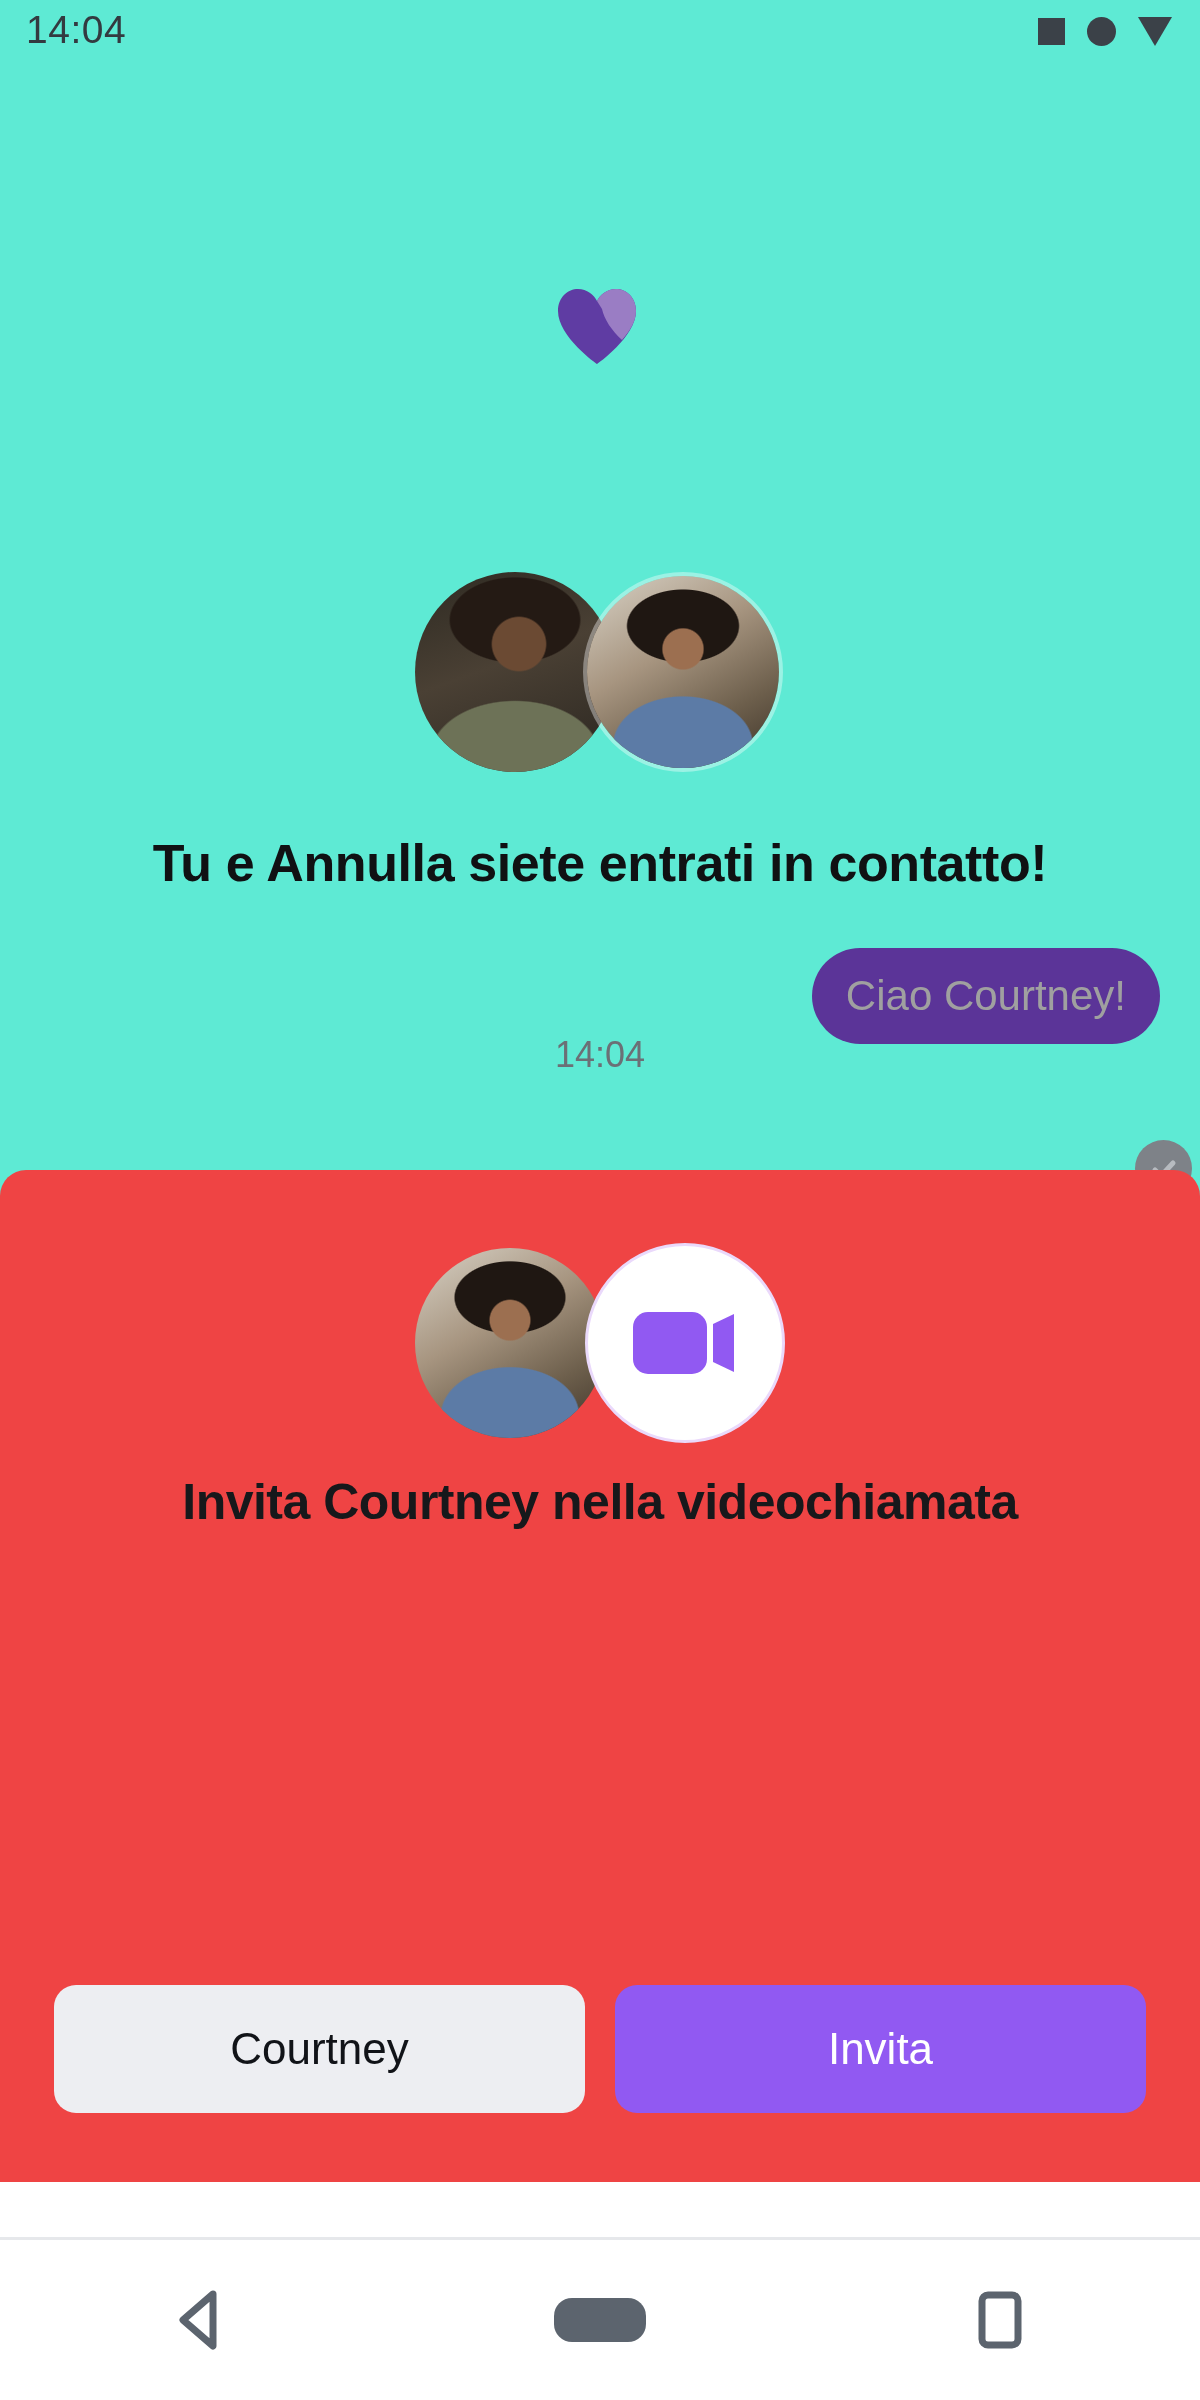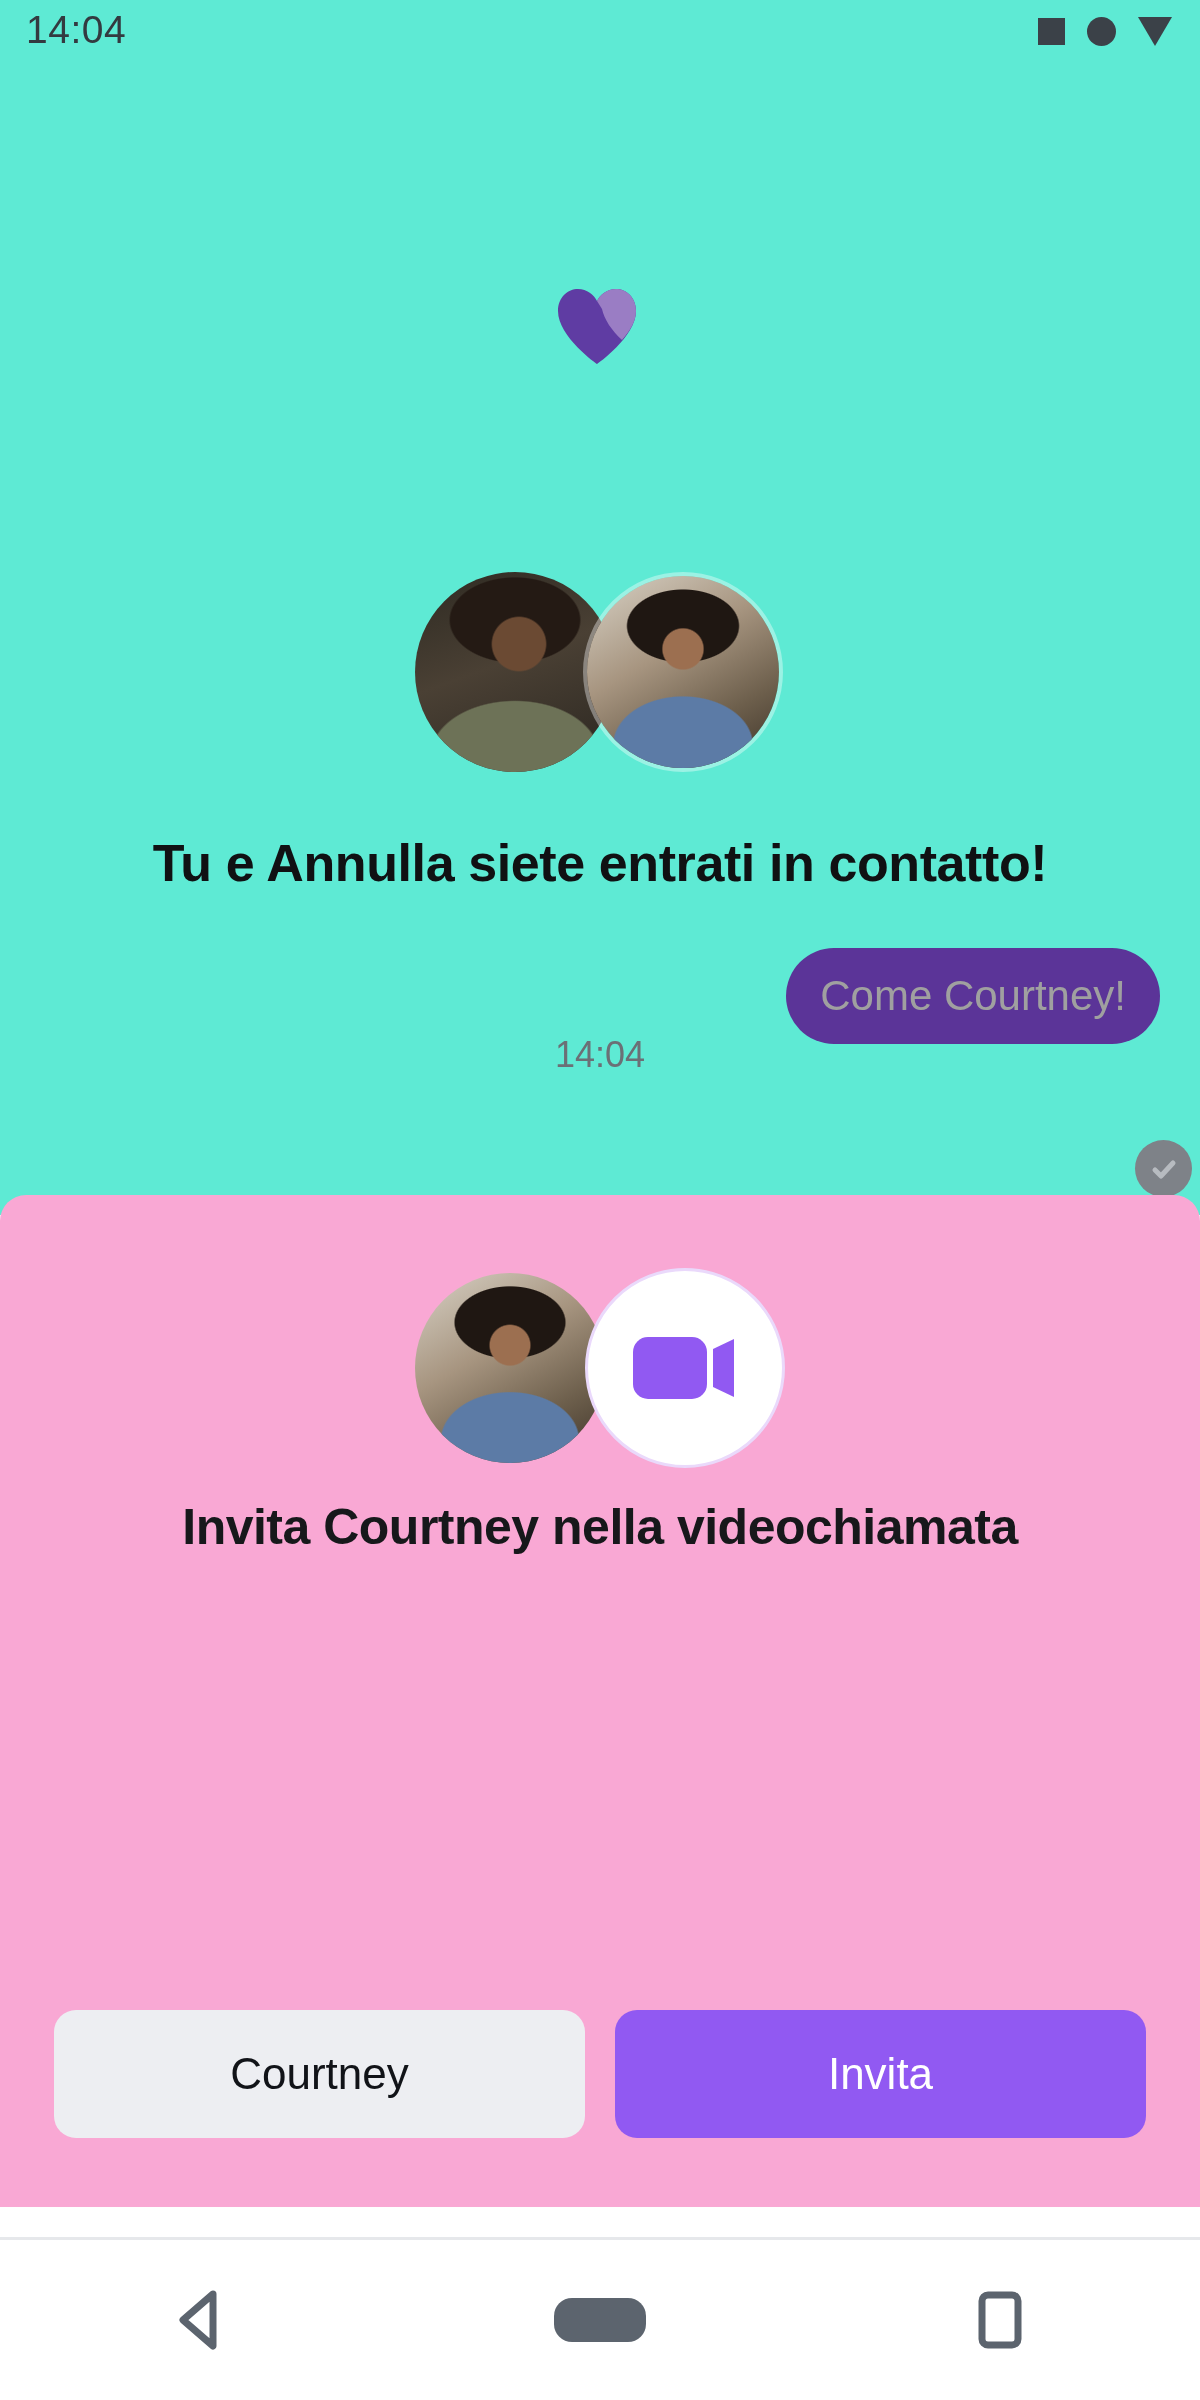"Come Courtney!" div.bubble { text: Come -> Ciao }
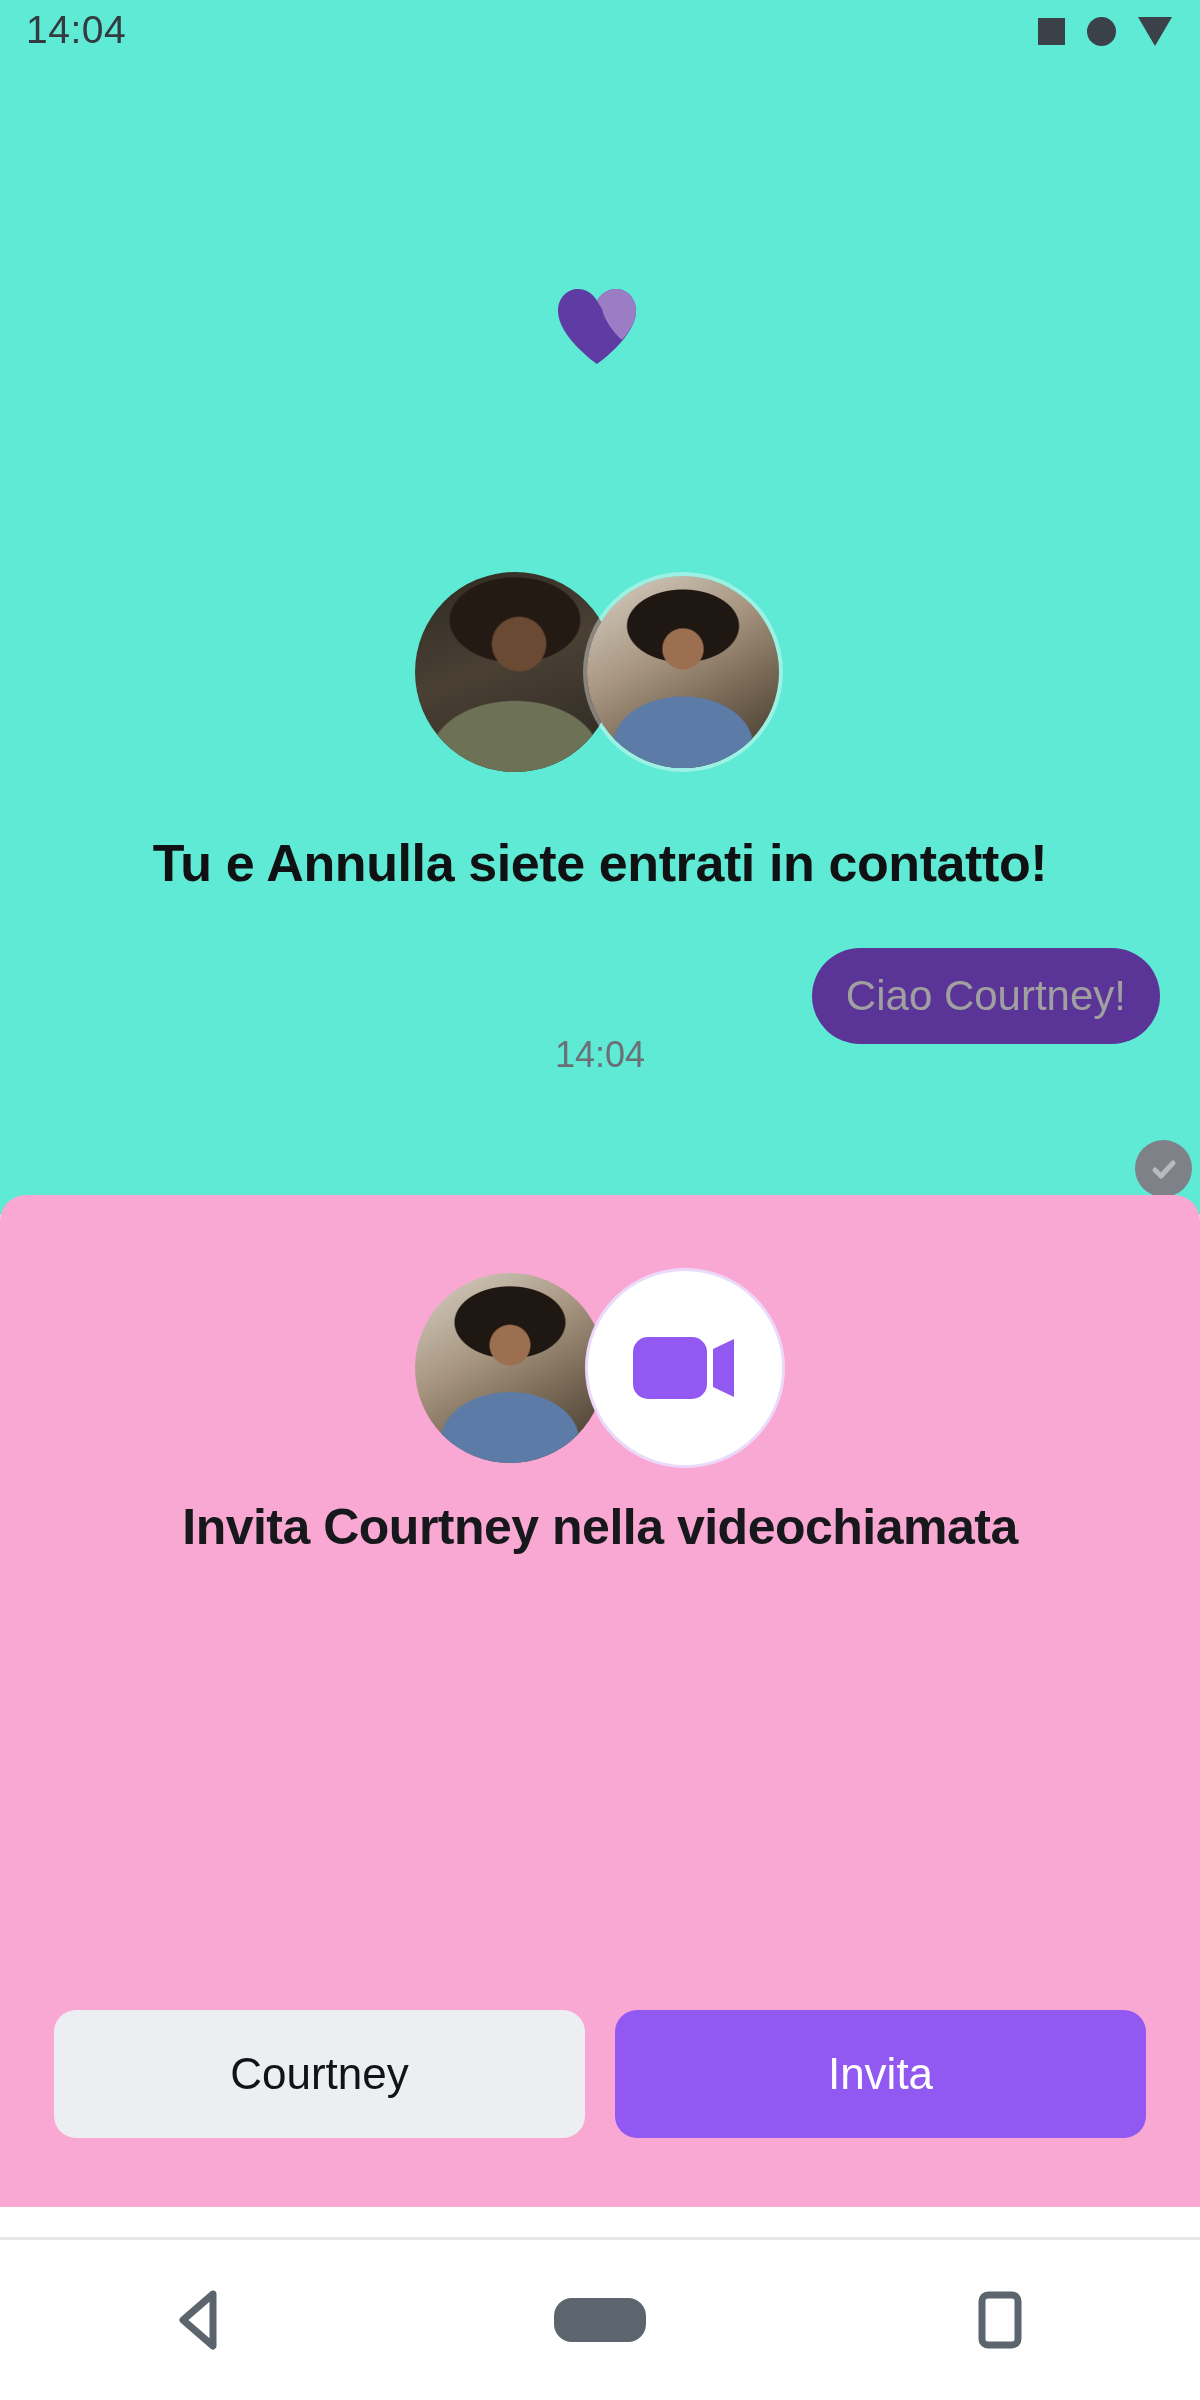"Invita Courtney nella videochiamata" #modal-sheet { background: #f9a8d4 -> #ef4444; top: 1195px -> 1170px }
